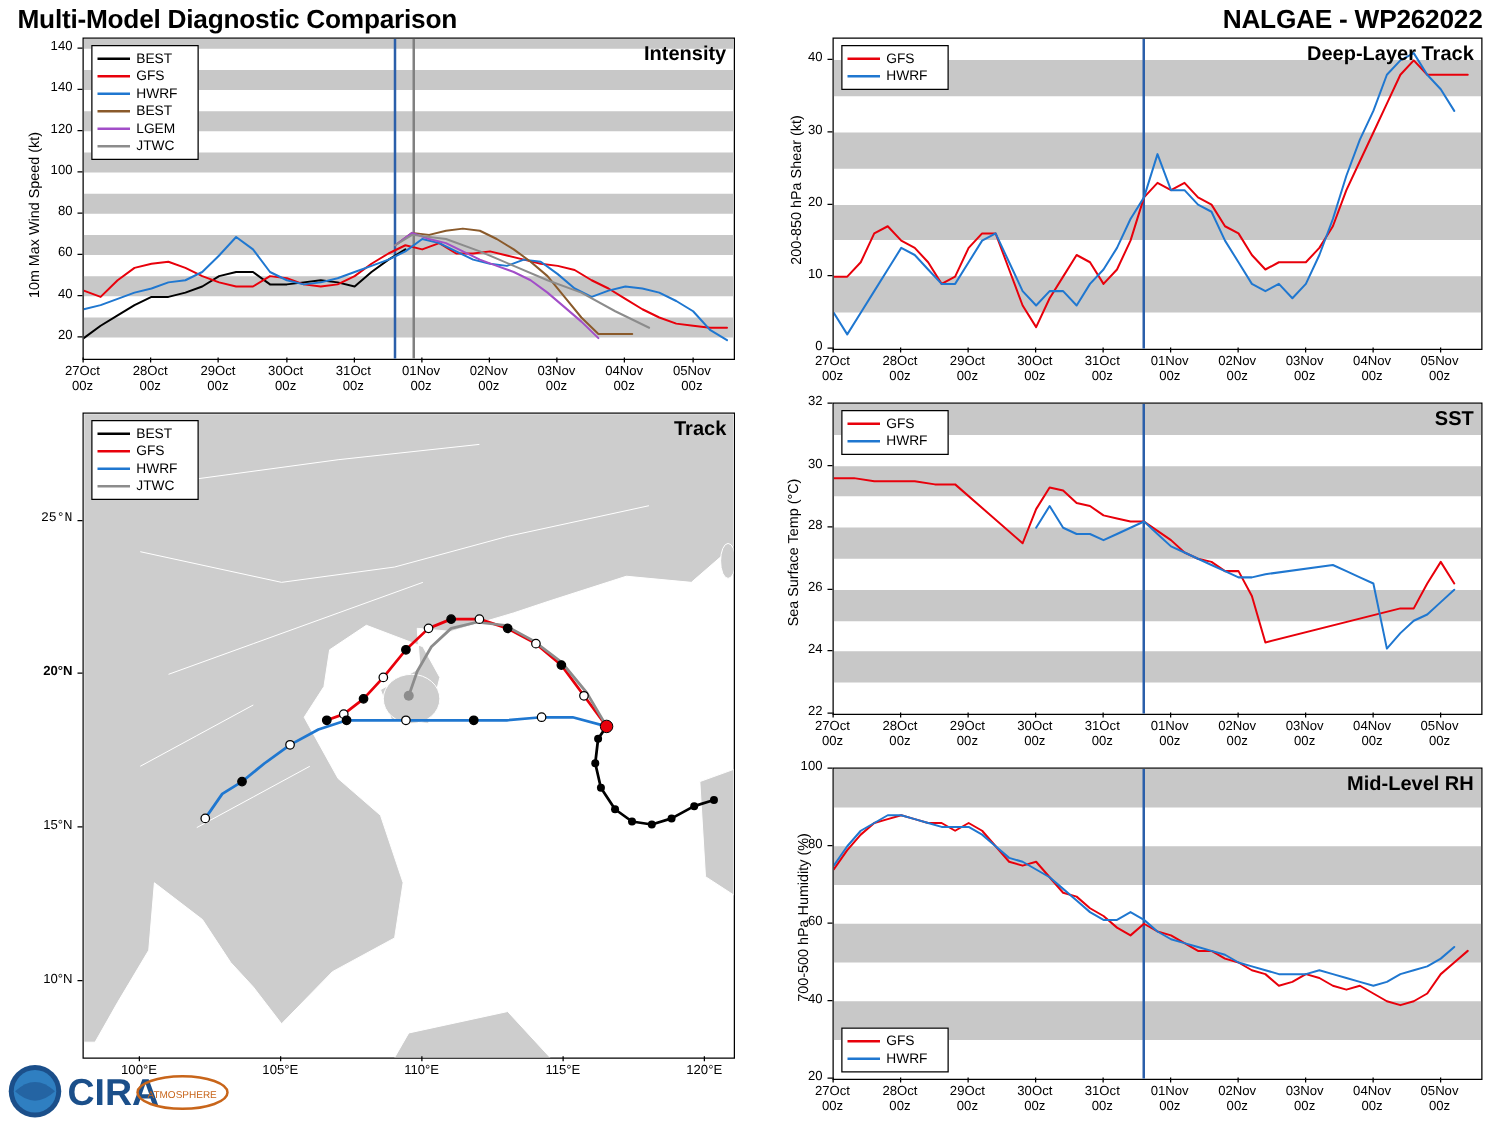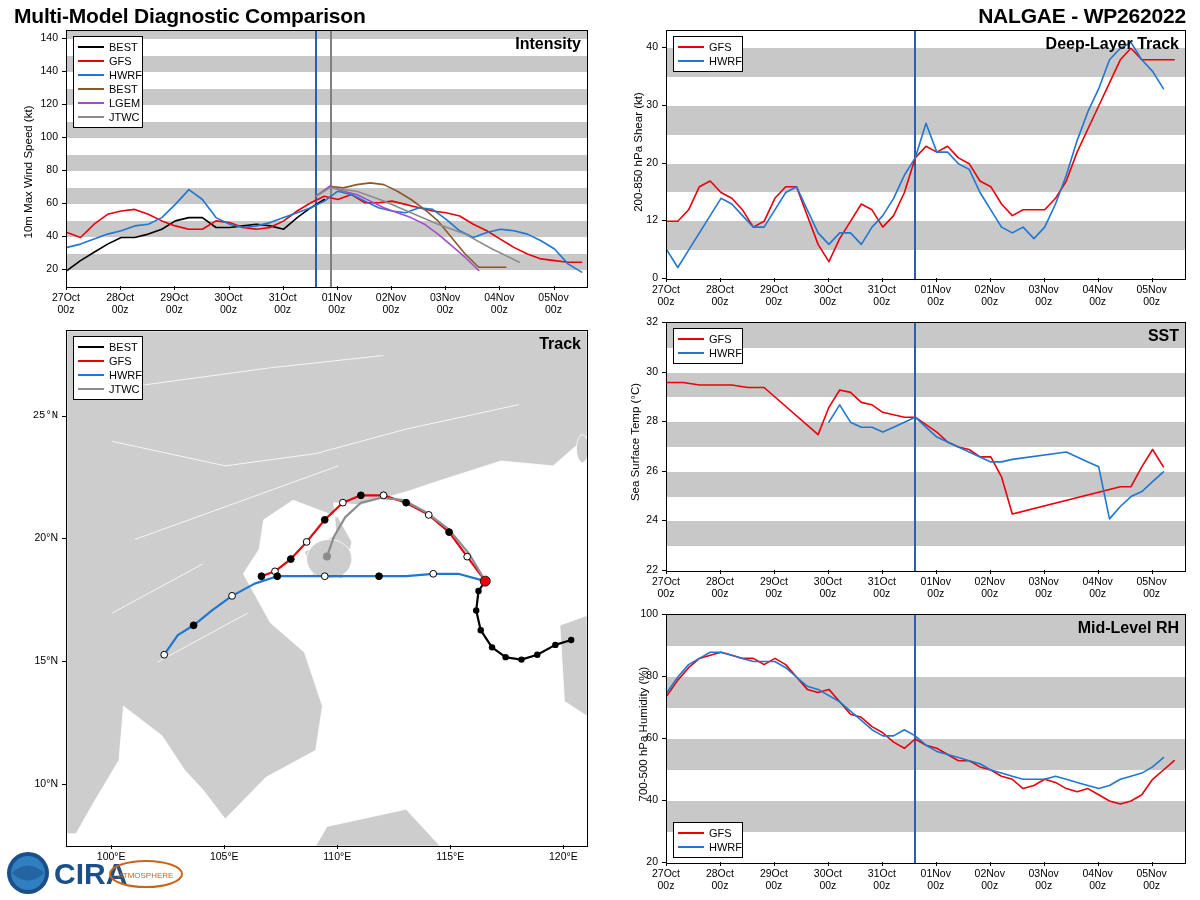"BEST" .legend { padding: 3px 0 3px 4px -> 3px 16px 3px 4px }
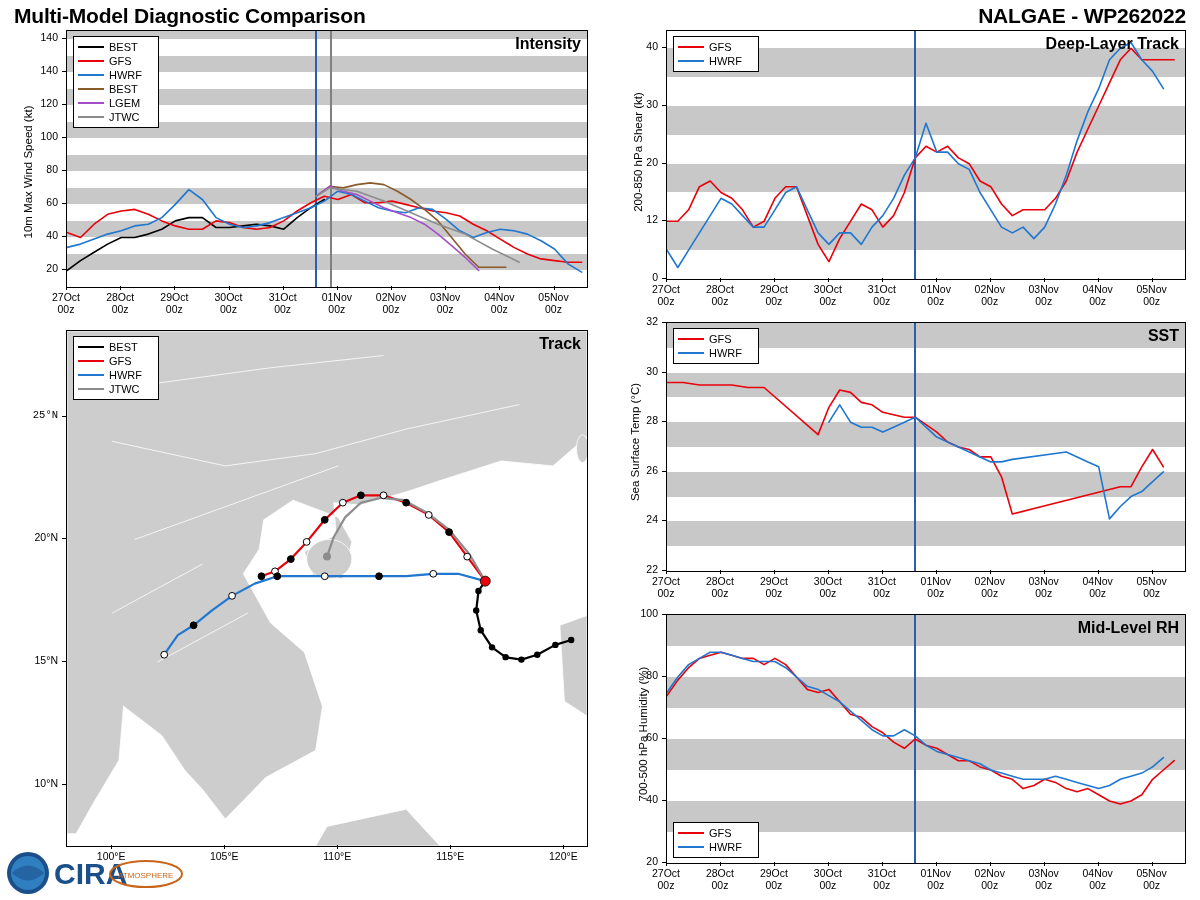"12" div.tick { text: 12 -> 10 }
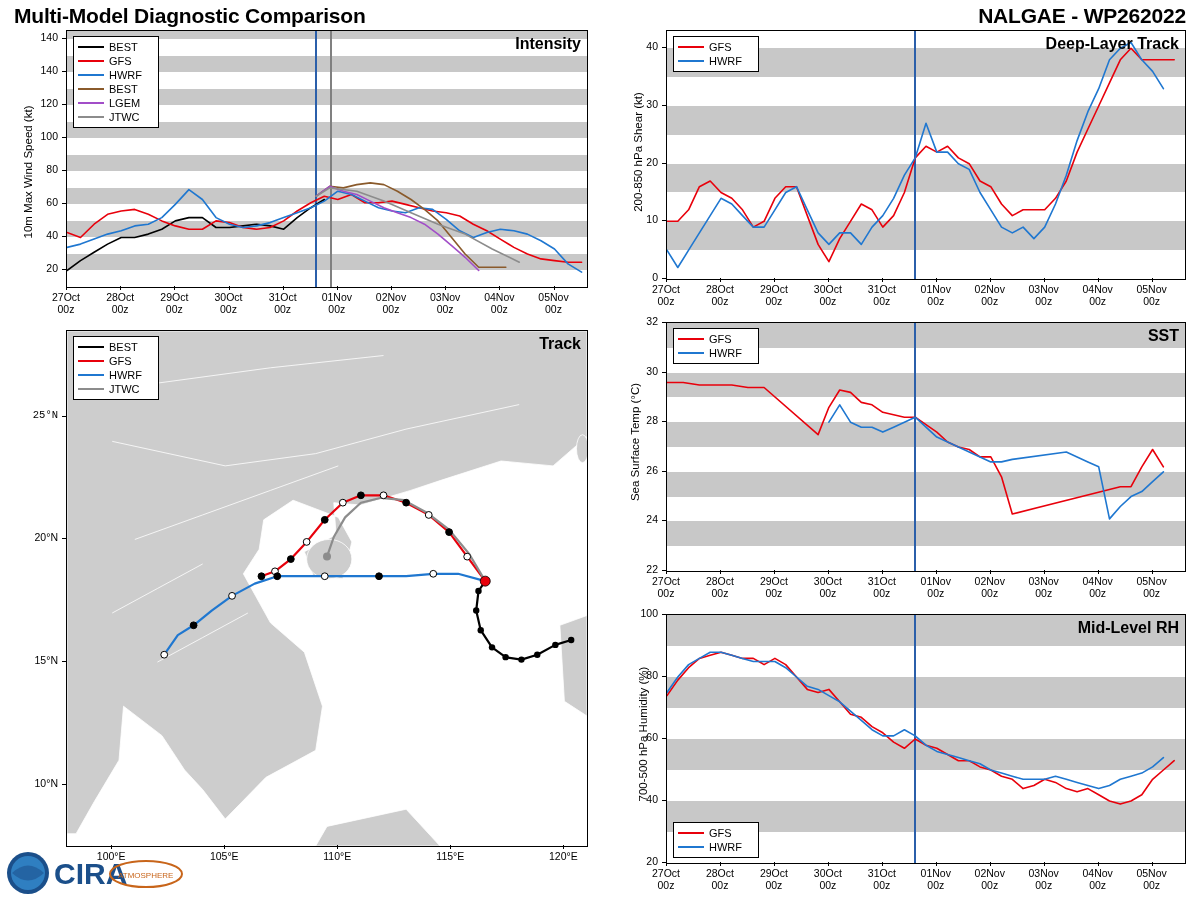"20°N" div.tick { font-weight: none -> bold }
